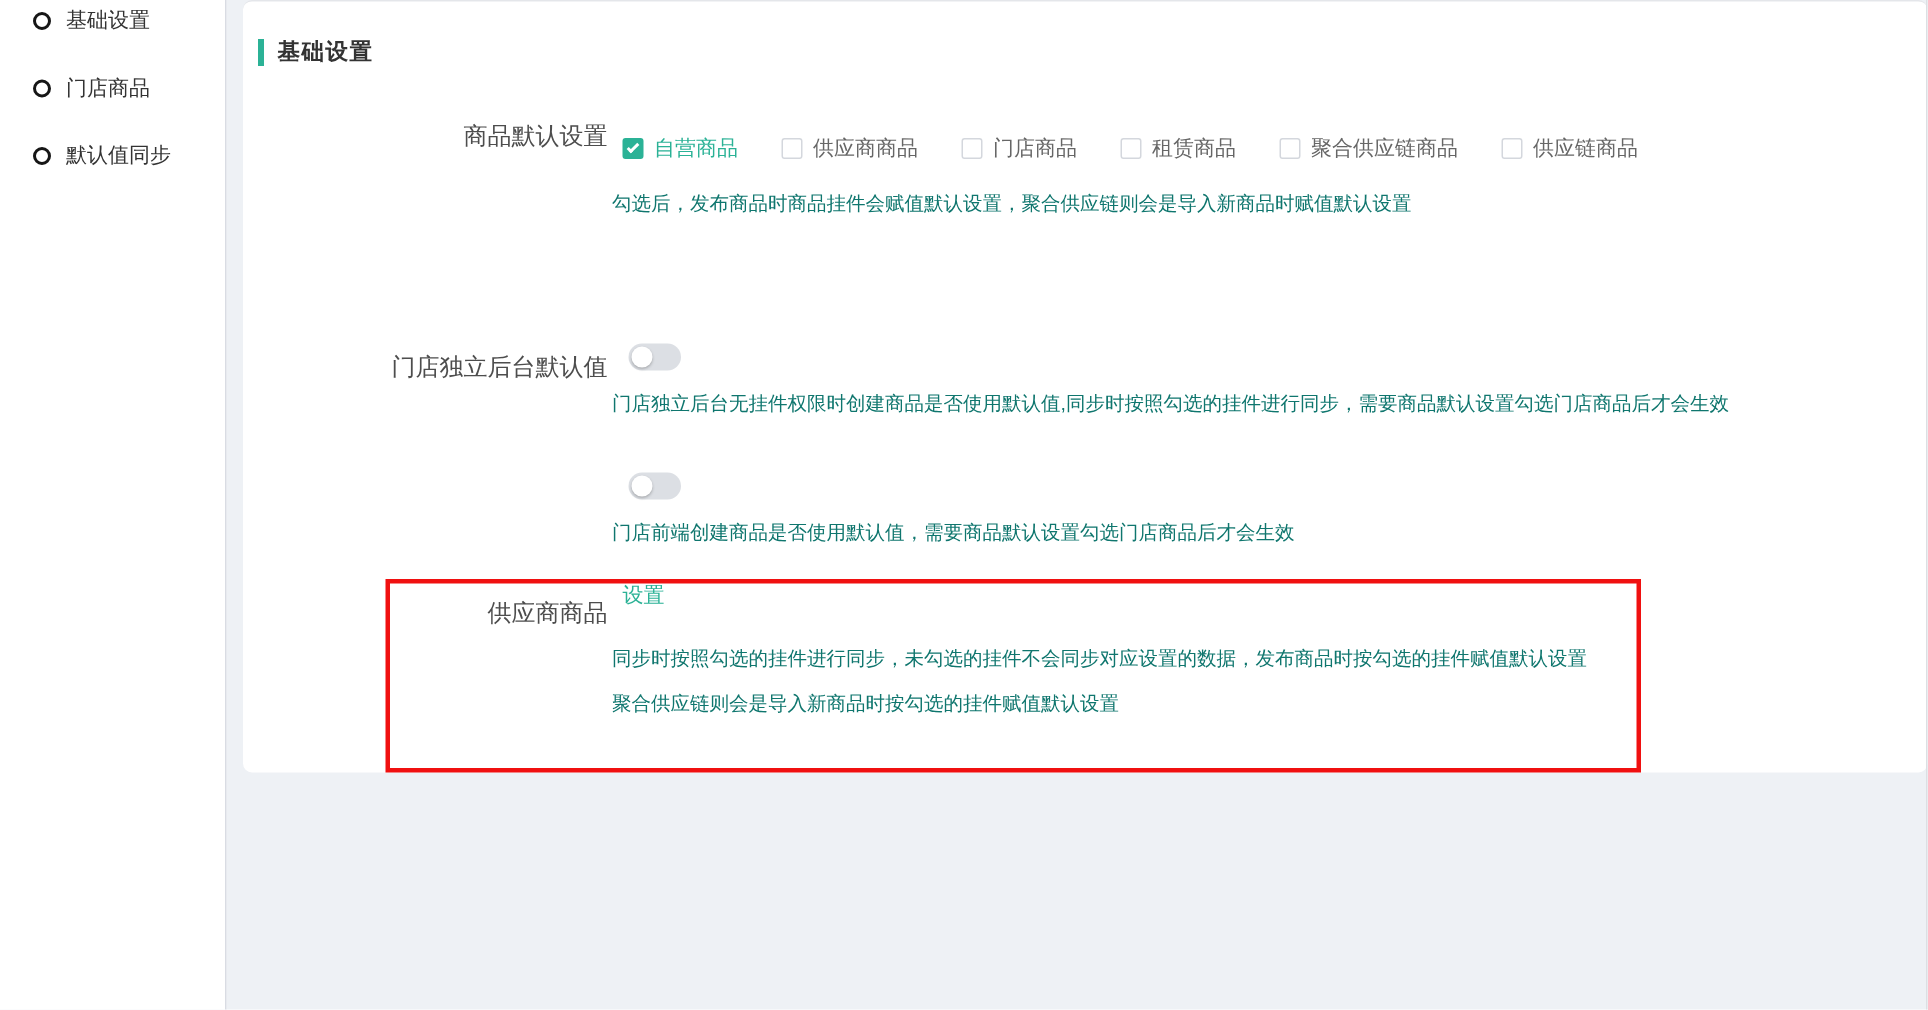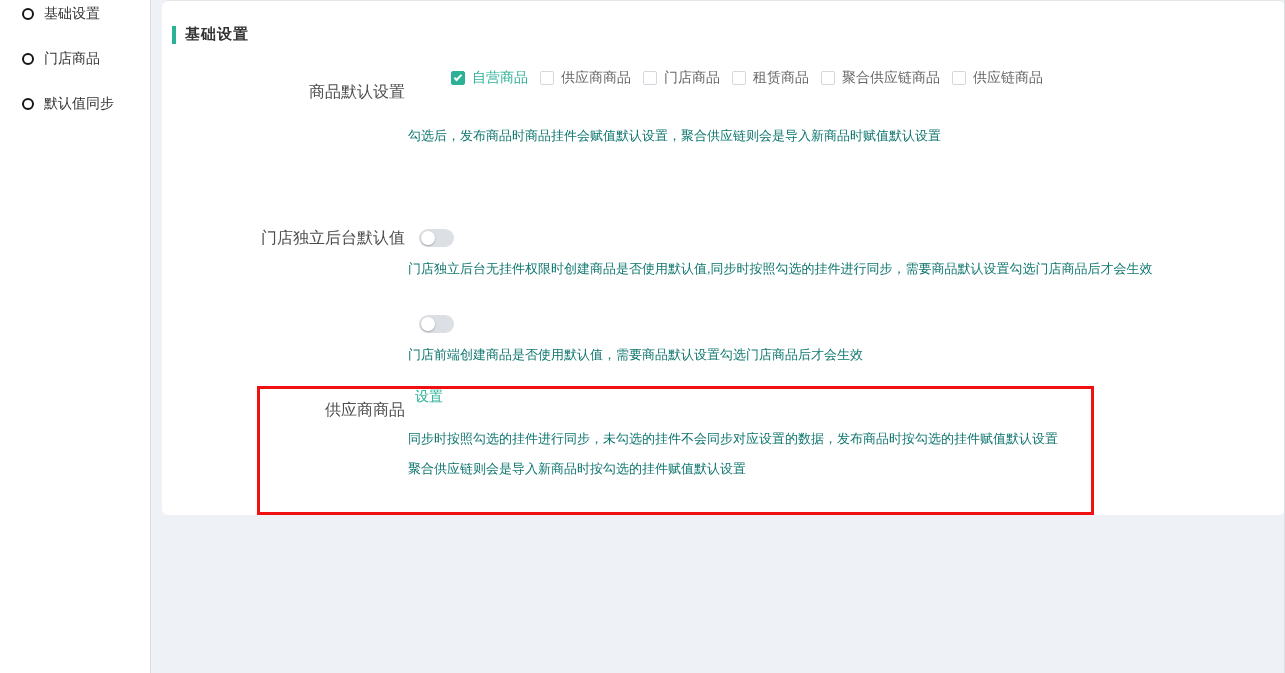"自营商品" .cb-group { gap: 12px -> 29px; margin-left: 36px -> none; top: 68px -> 89px }
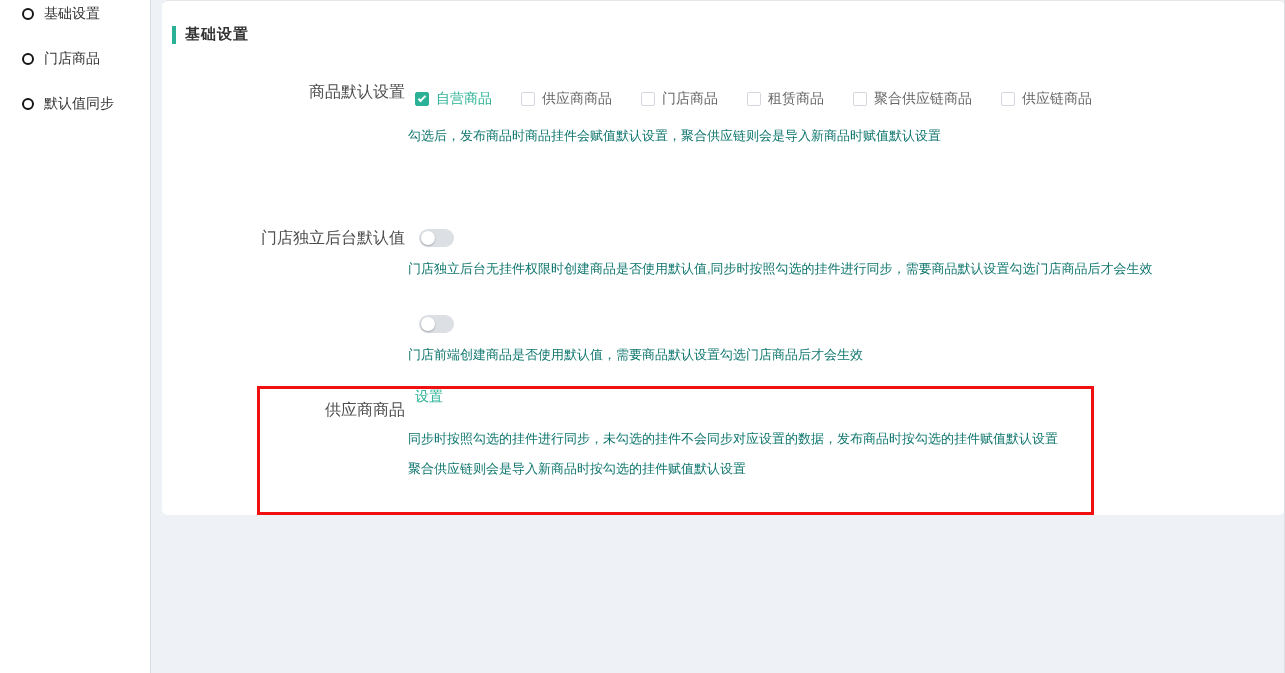"门店独立后台默认值" div.row-label { top: 227px -> 235px }
